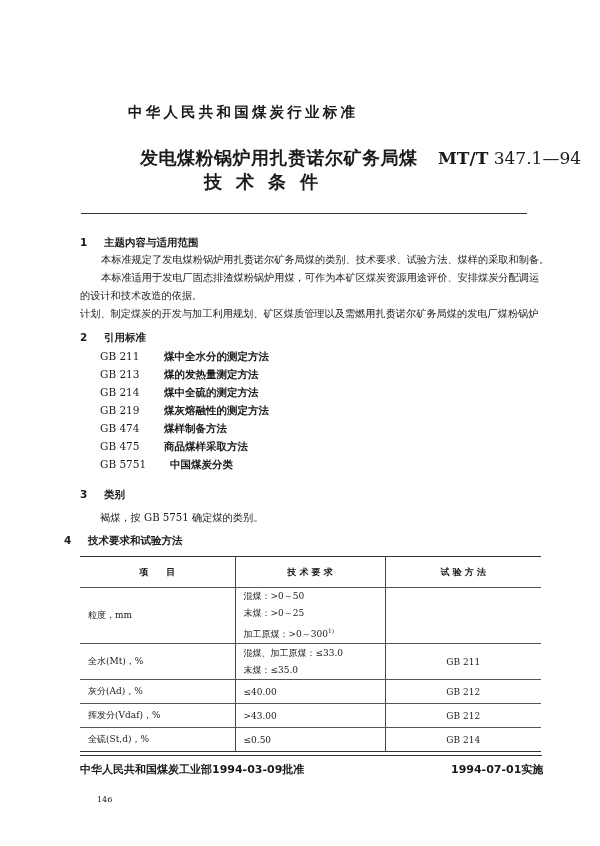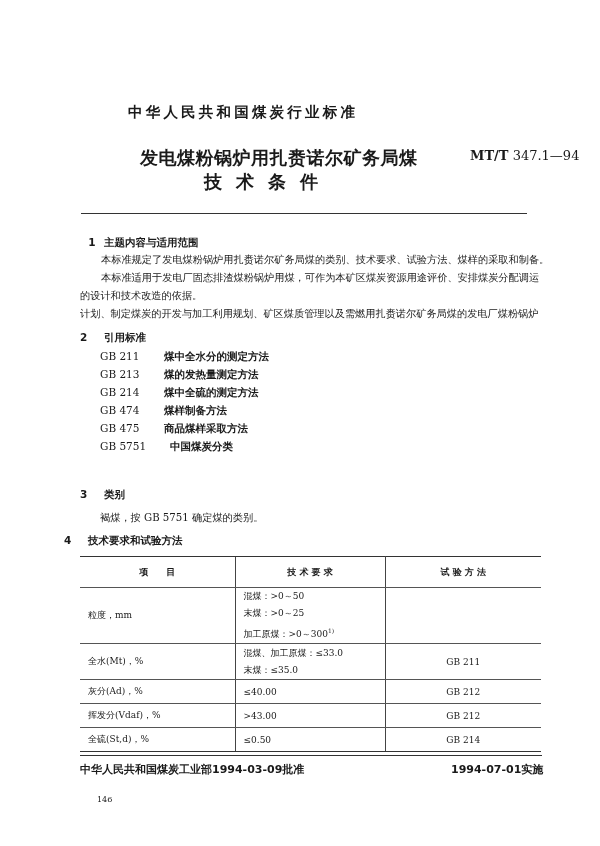"MT/T 347.1—94" .code { font-size: 13px -> 17px; margin-left: 32px -> none }
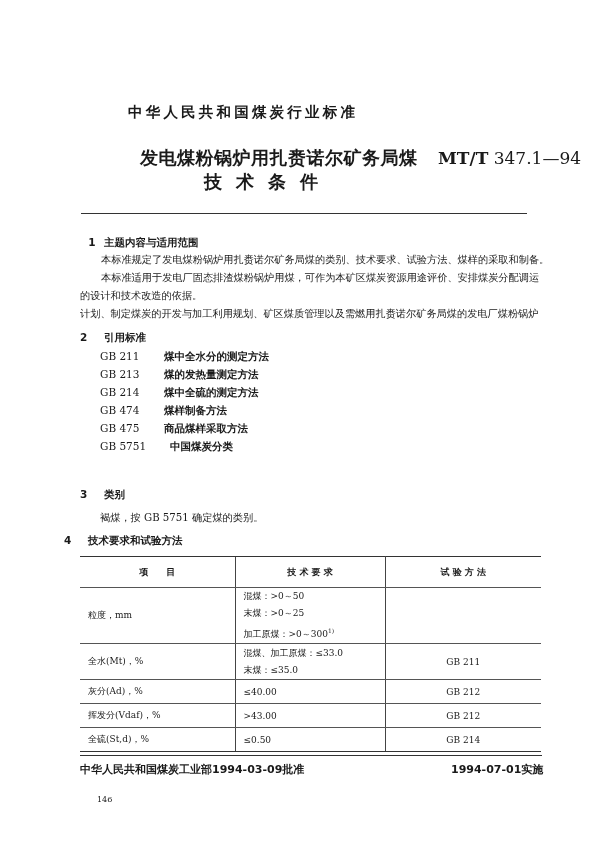"1 主题内容与适用范围" div.abs { text-align: center -> none }
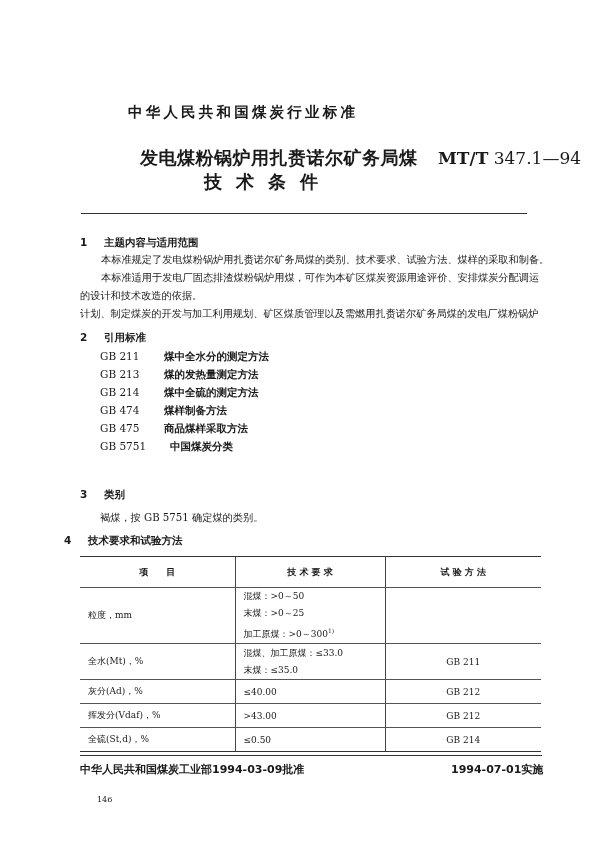"GB 219 煤灰熔融性的测定方法" div { html: none -> <div><span>GB 219</span><span>煤灰熔融性的测定方法</span></div> }
